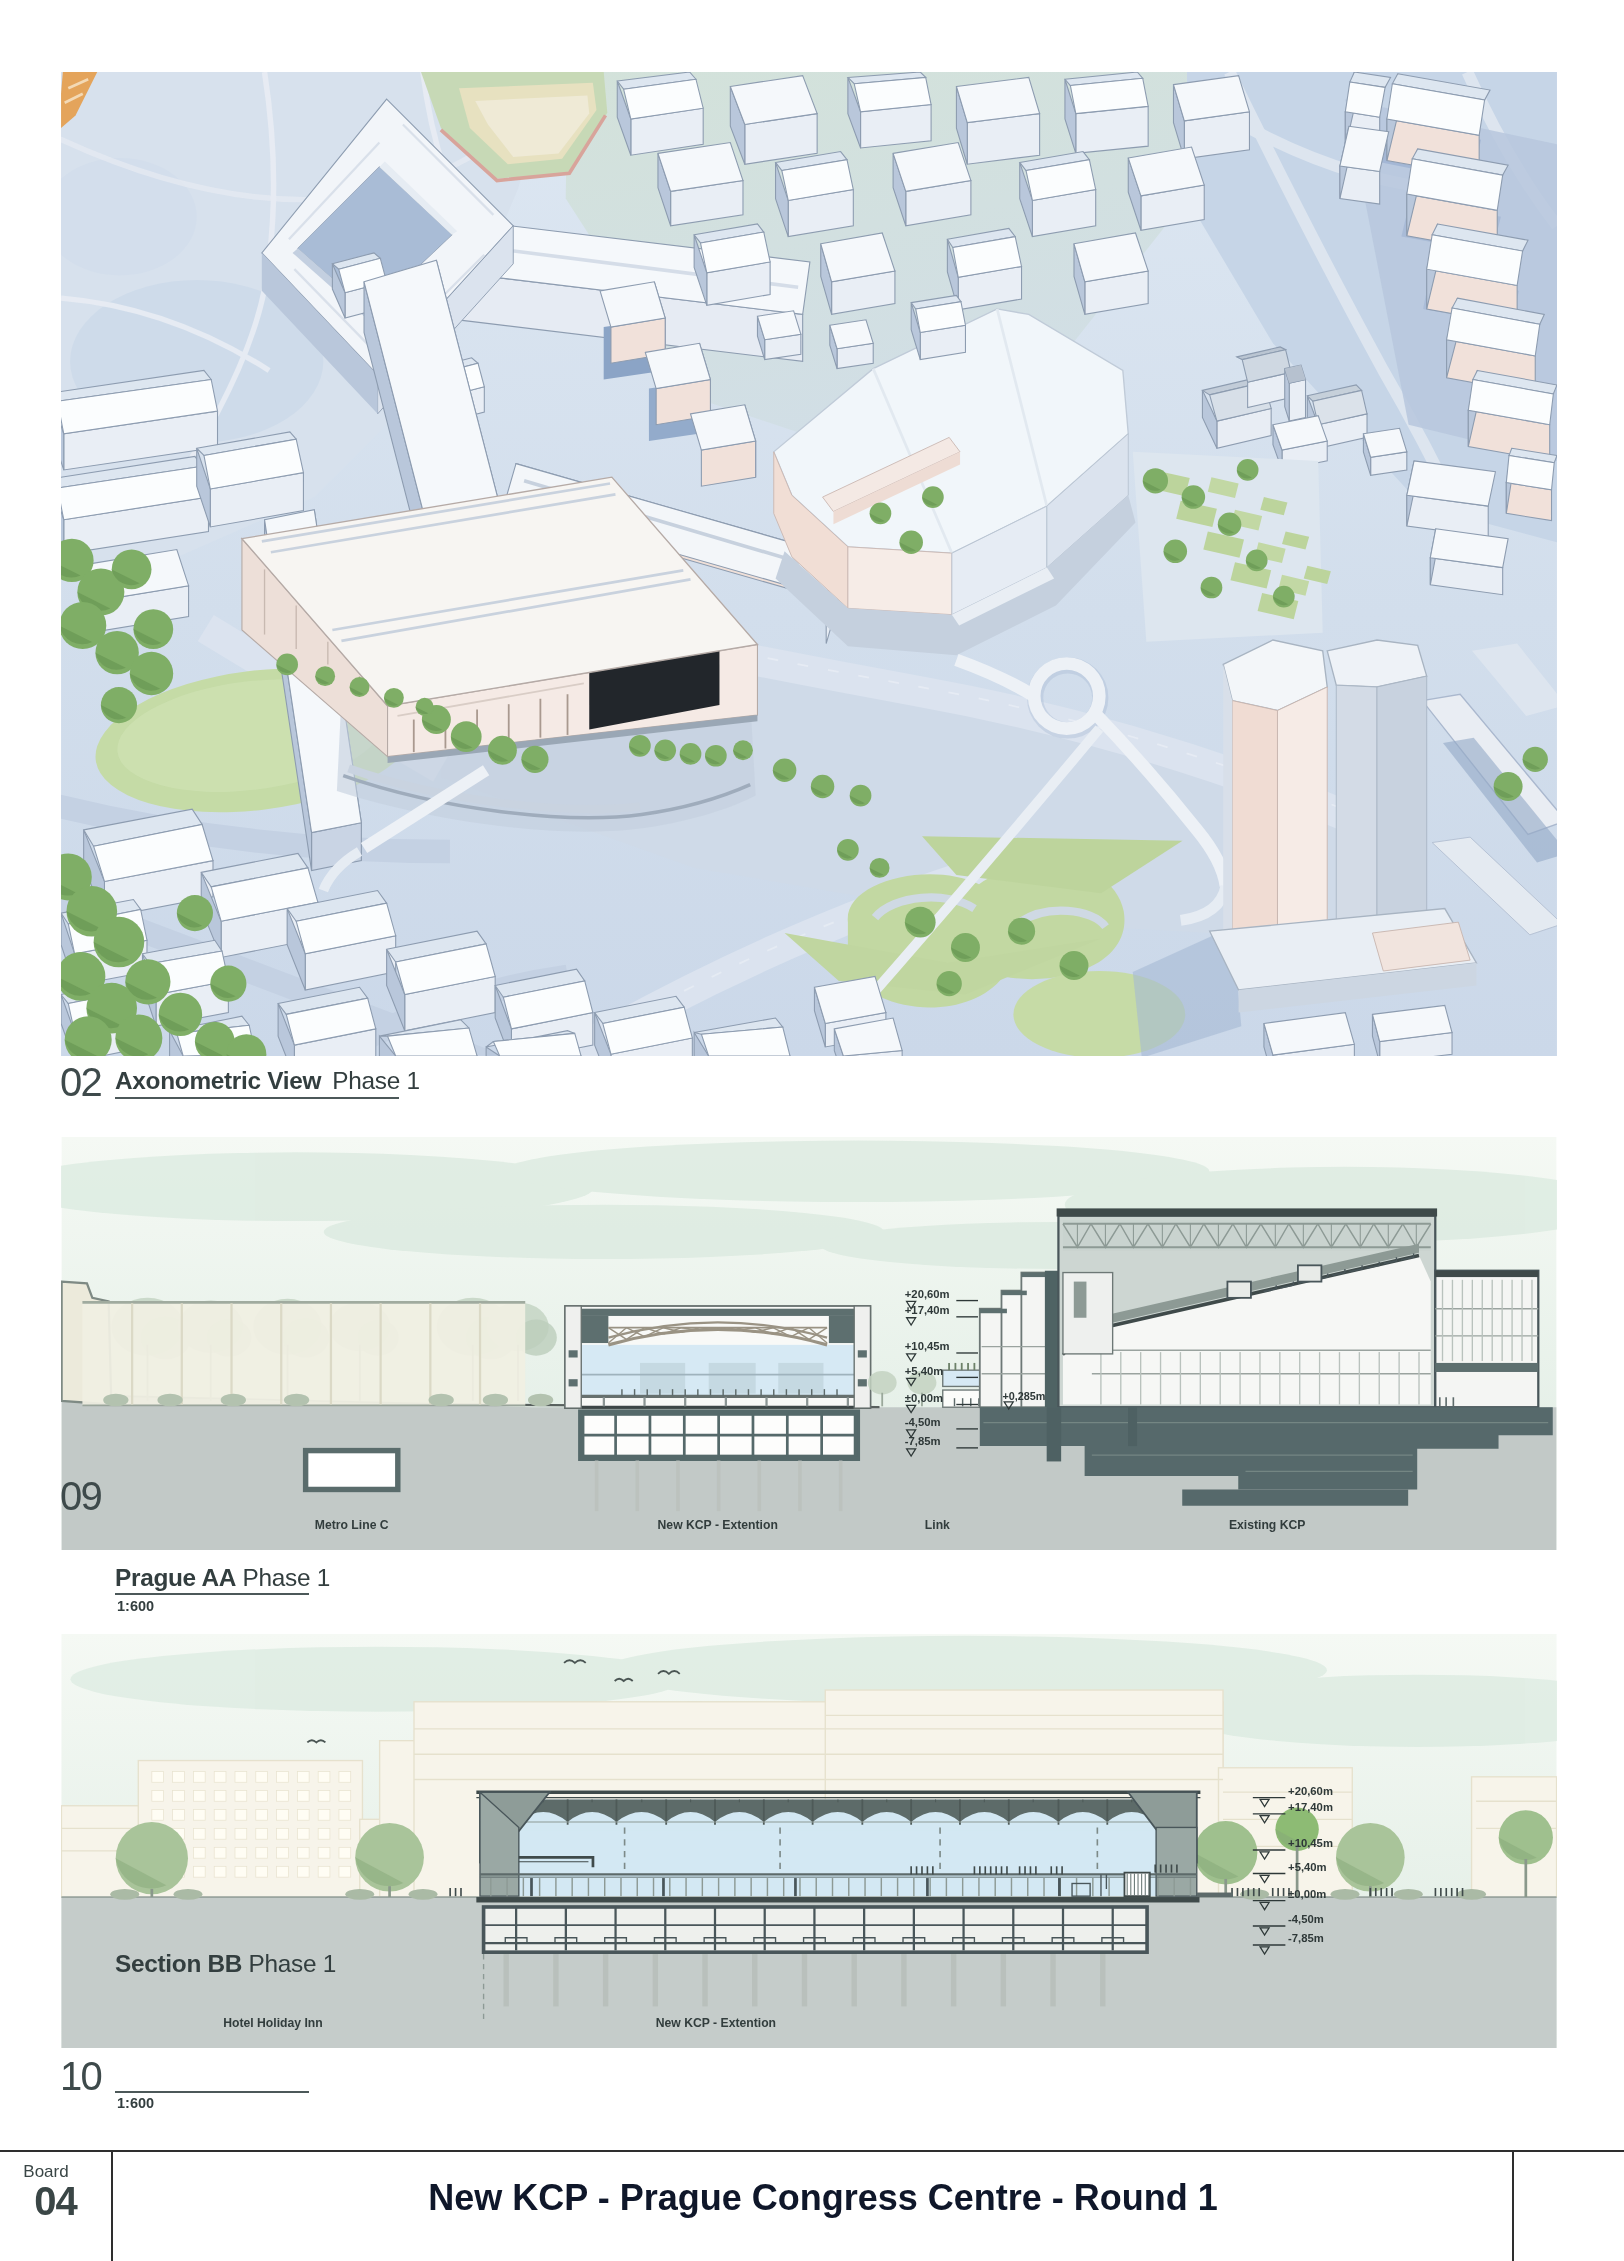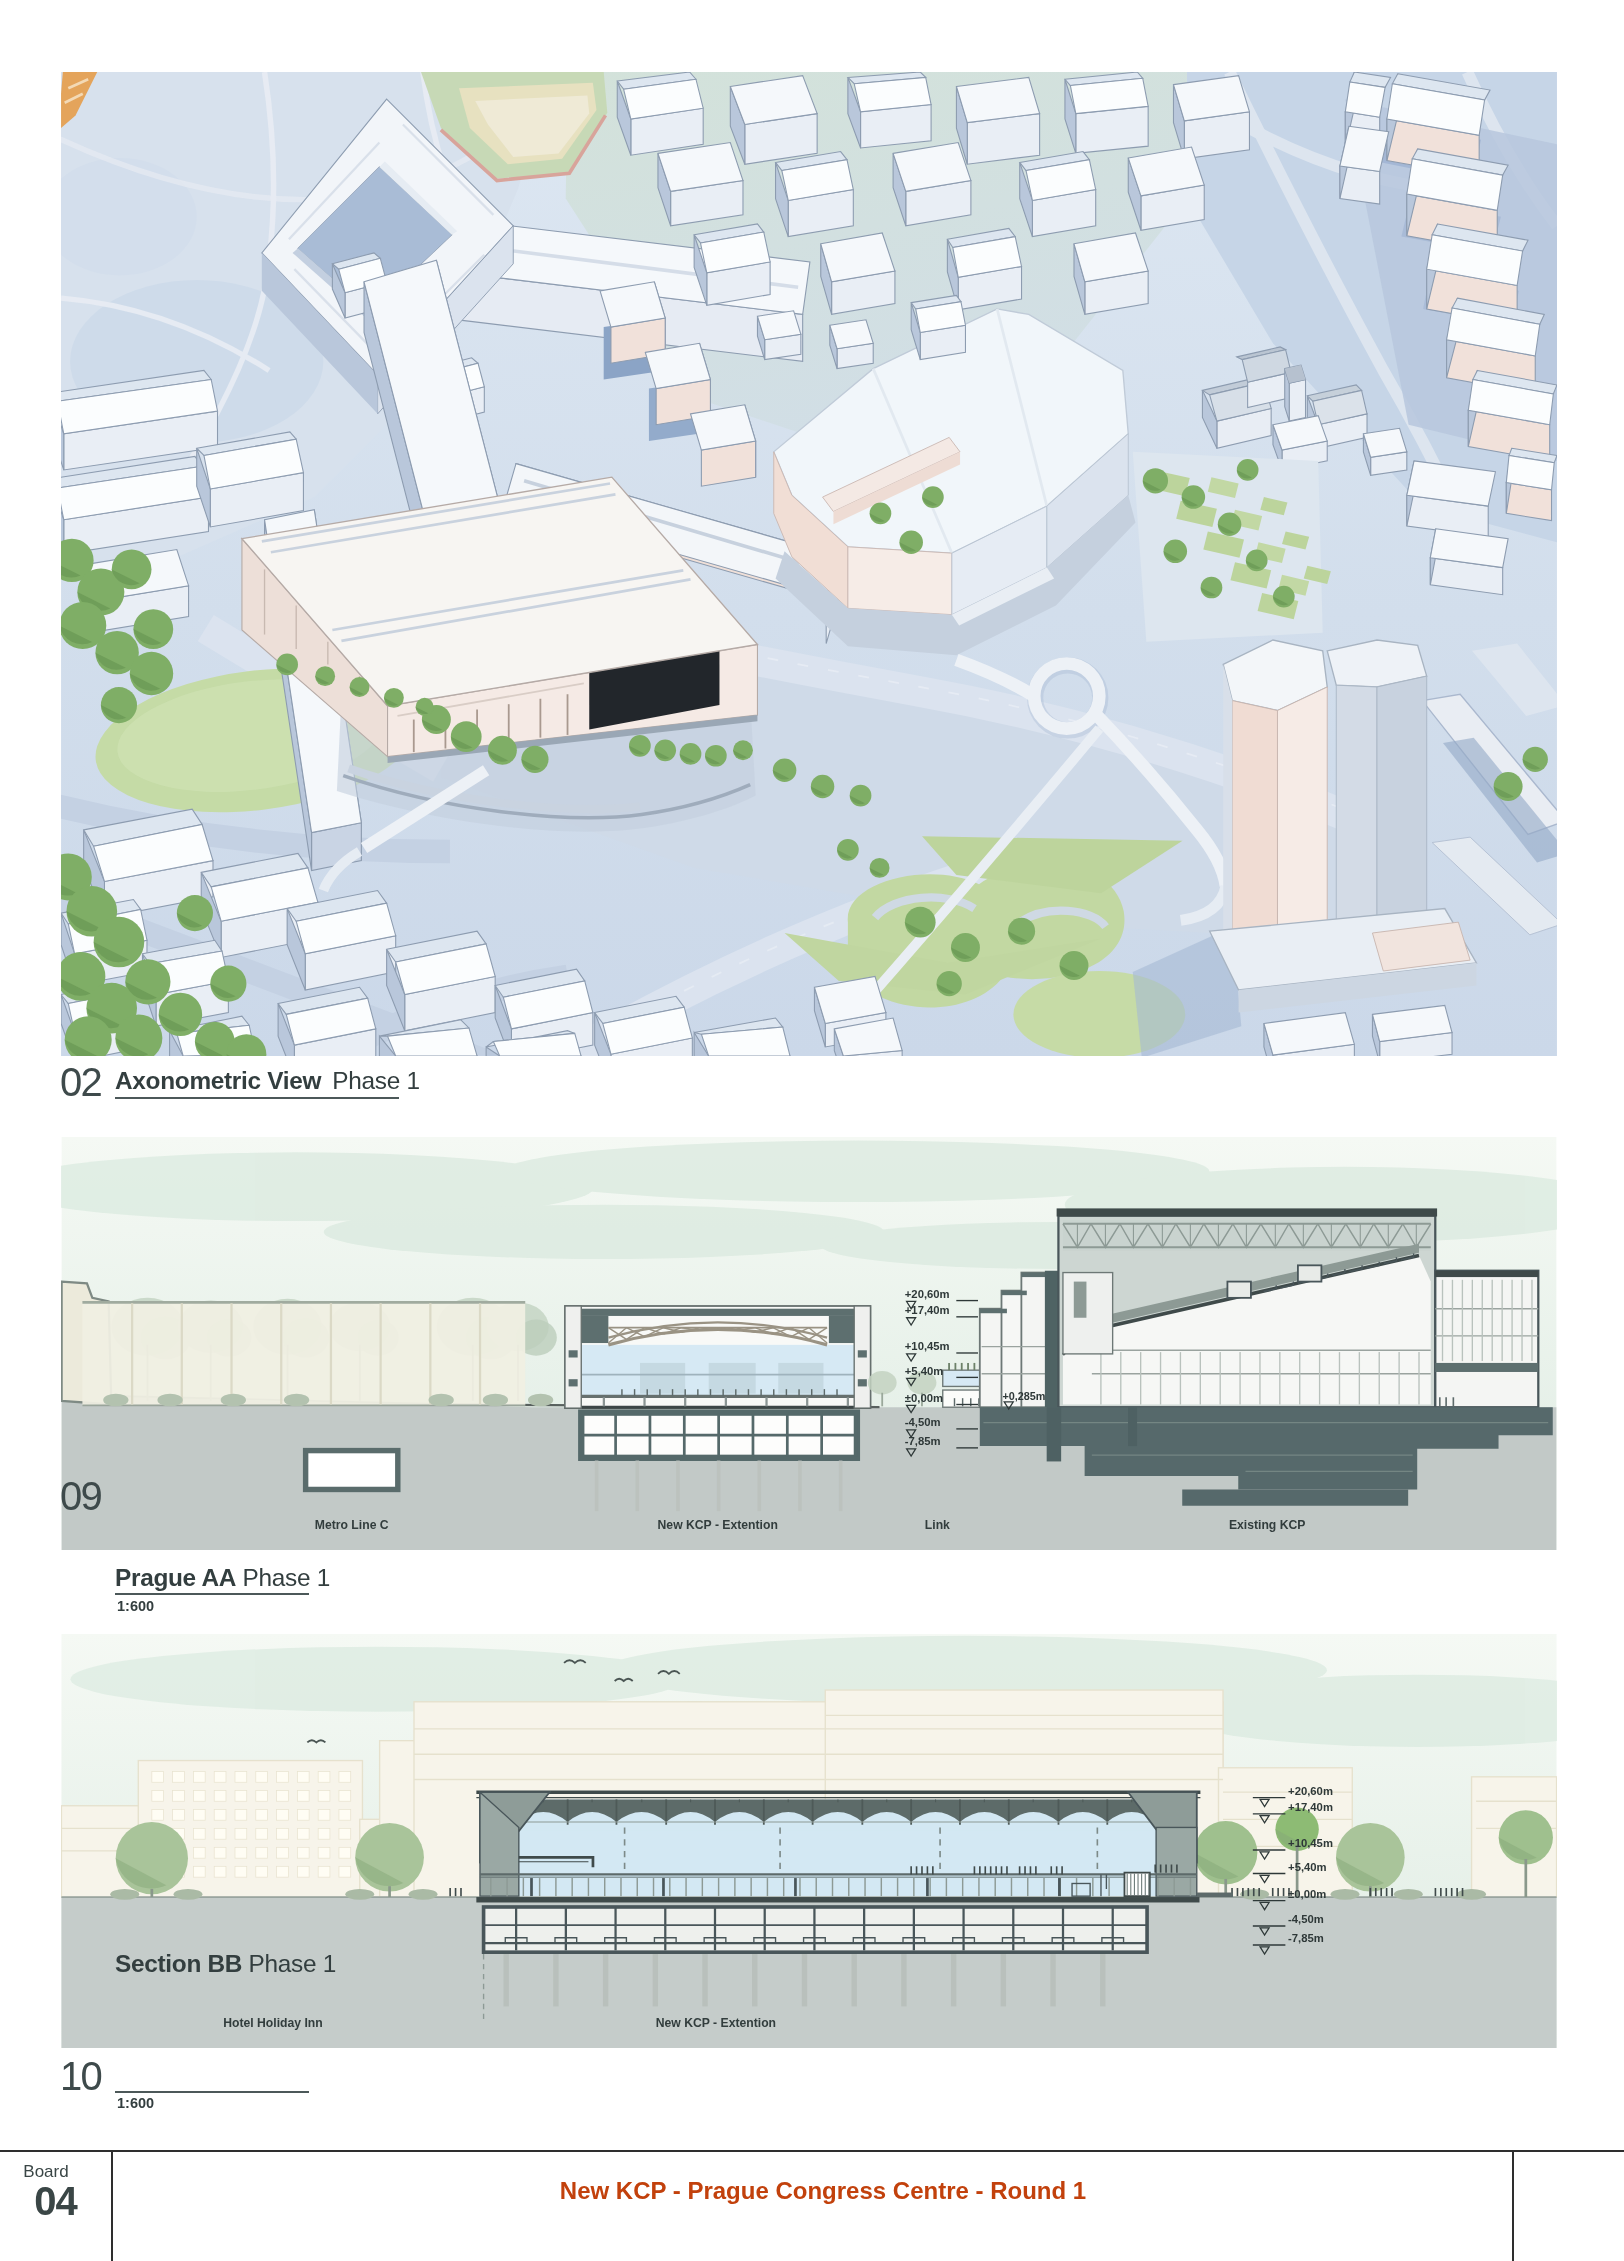"New KCP - Prague Congress" div.abs { color: #c2410c -> #0f172a; font-size: 24px -> 36px }
